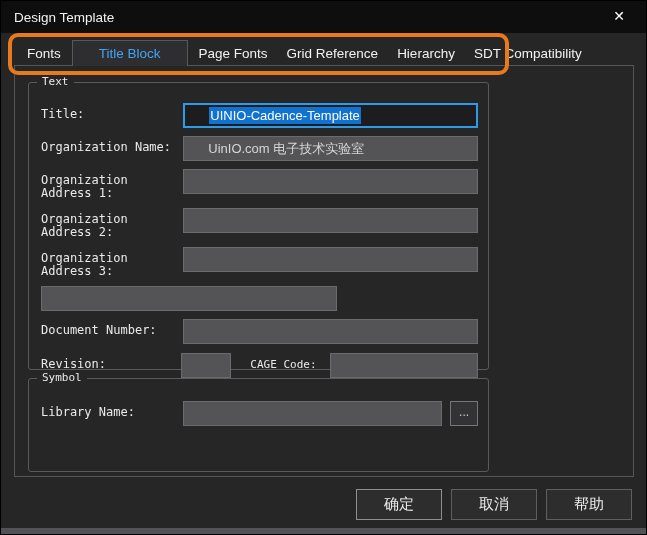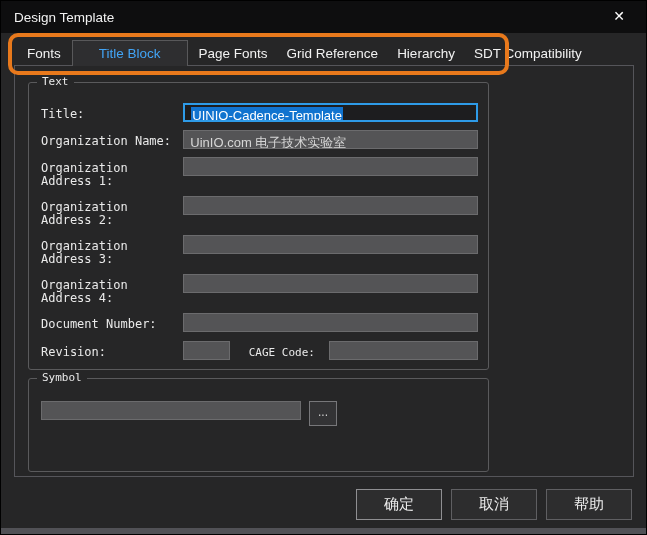"UINIO-Cadence-Template" .field { height: 19px -> 25px; padding: 0 6px -> 0 24px }
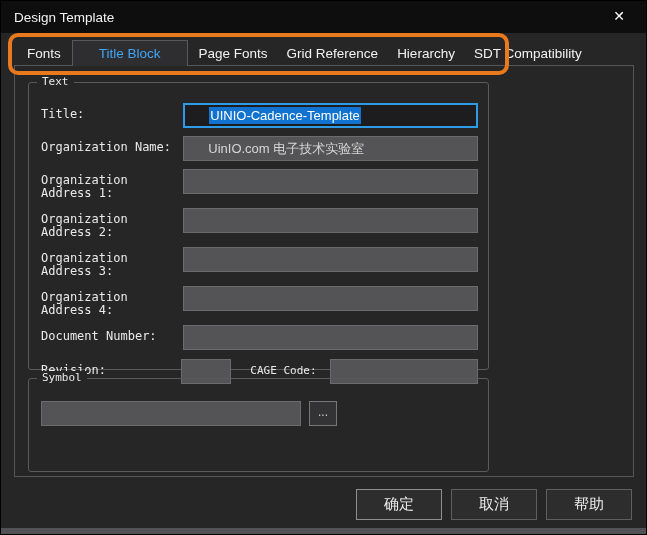"Organization Address 4:" div.row-label { html: <div>Organization Address 4:</div> -> none }
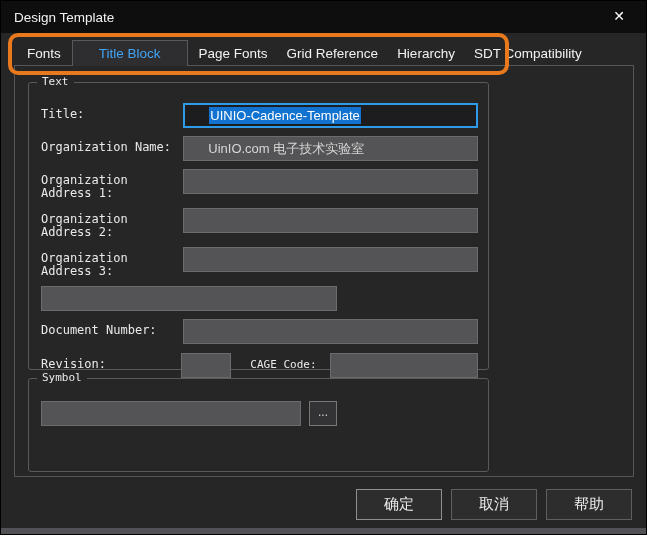"Library Name:" div.row-label { html: none -> <div>Library Name:</div> }
